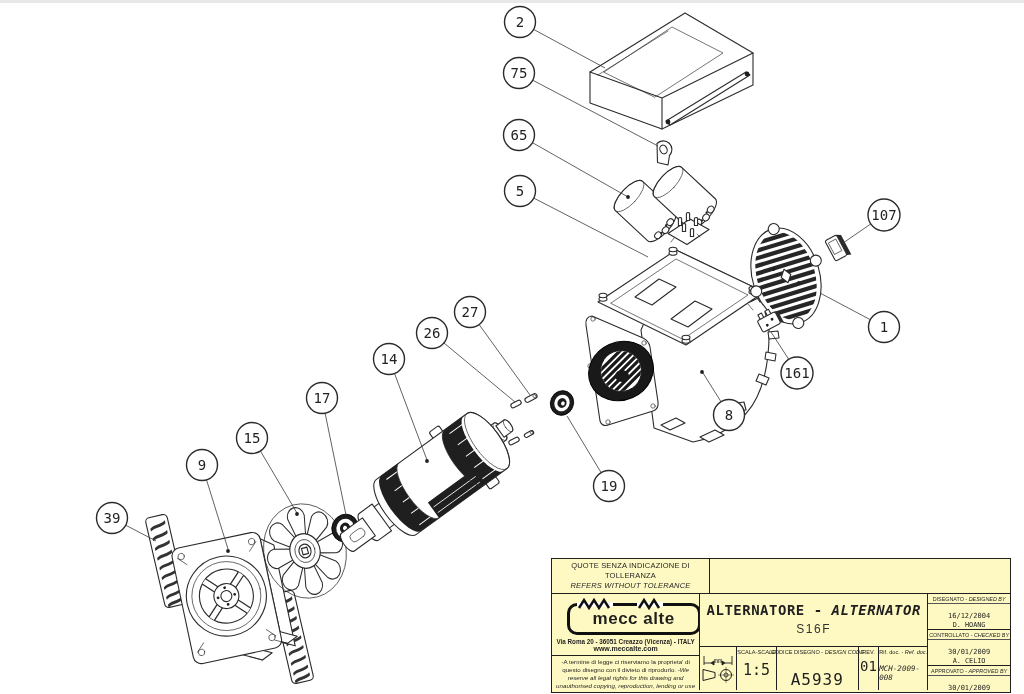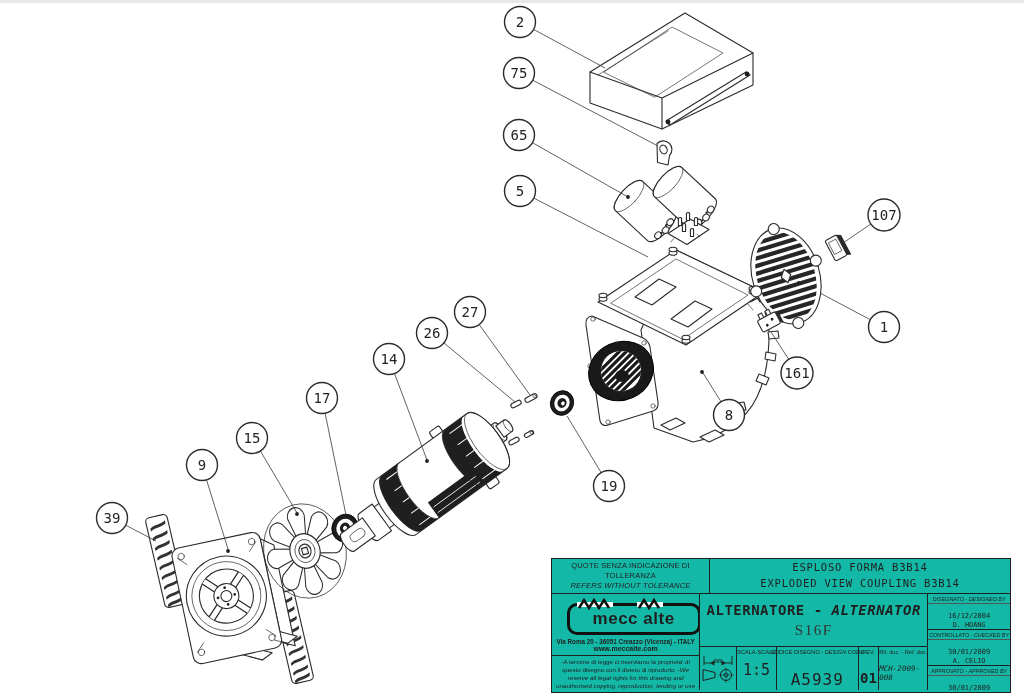"QUOTE SENZA INDICAZIONE DI TOLLERANZA" .tb { background: #14b8a6 -> #fef9c3 }
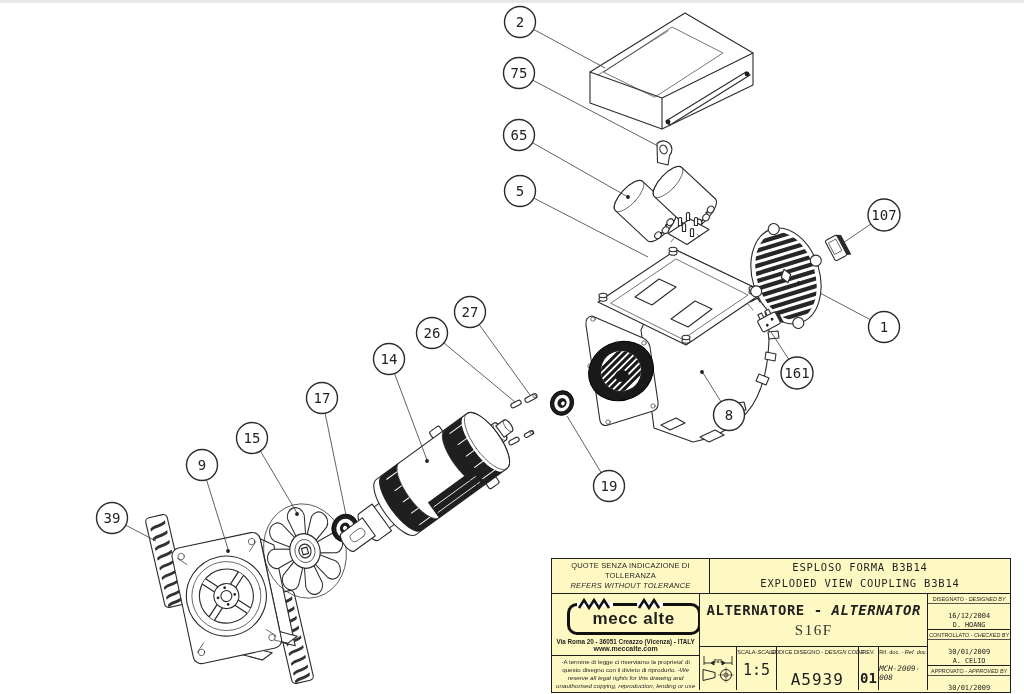"ESPLOSO FORMA B3B14" div.tb-r1-right { html: <div> <span>ESPLOSO FORMA B3B14</span> <span>EXPLODED VIEW COUPLING B3B14</span> </div> -> none }
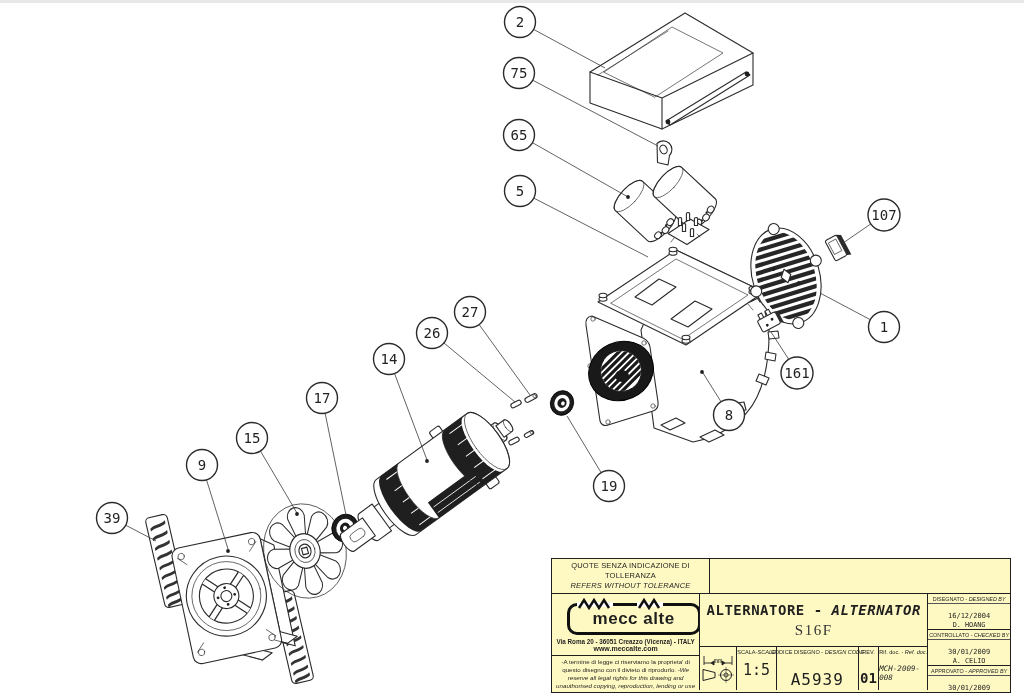"S16F" .model { font-family: Liberation Serif, serif -> Liberation Sans, sans-serif; font-size: 15px -> 12px }
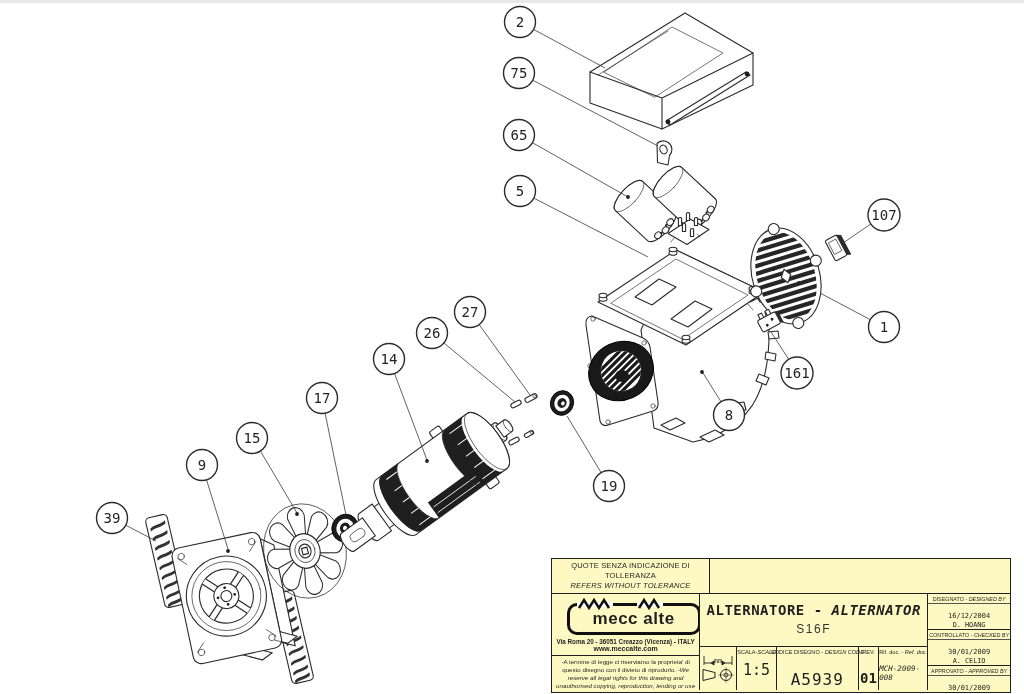"01" .c-rev .val { font-weight: bold -> none; margin-top: 15px -> 3px }
